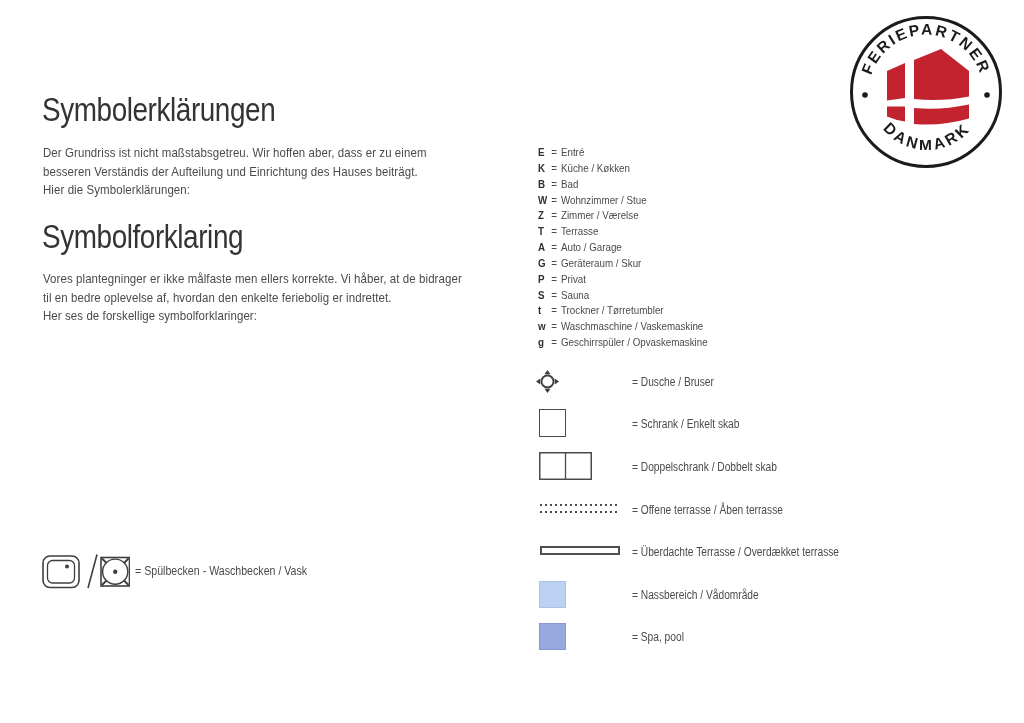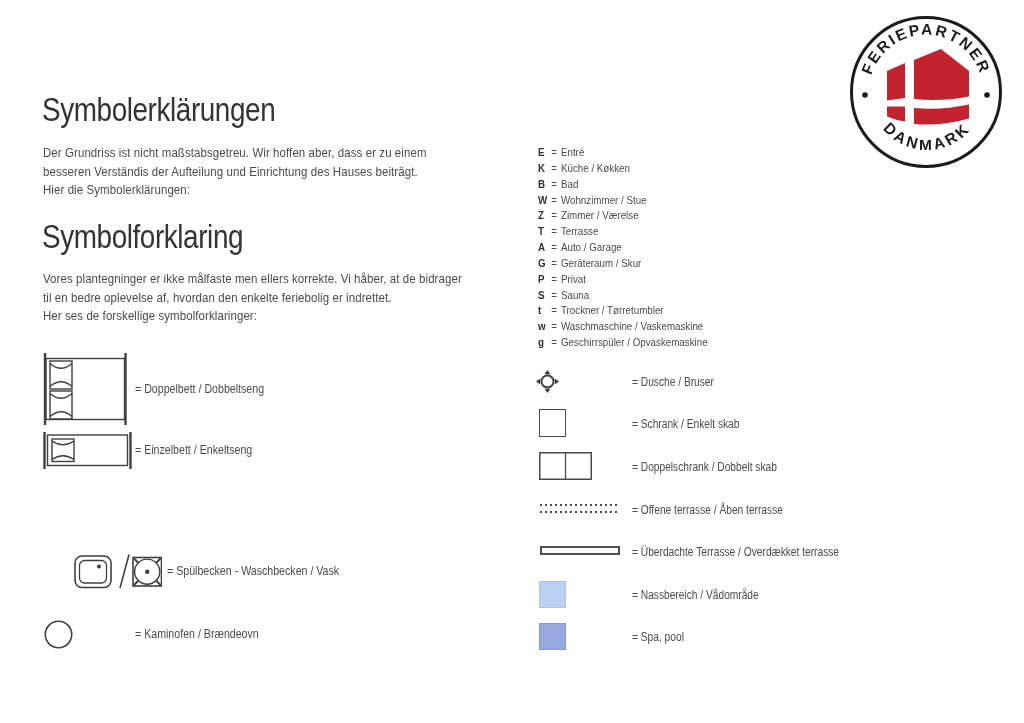"= Doppelbett / Dobbeltseng" div.symrow { html: <div> <svg> <g> <line></line> <line></line> <rect></rect> <rect></rect> <path></path> <path></path> <rect></rect> <path></path> <path></path> </g> </svg> <div>= Doppelbett / Dobbeltseng</div> </div> -> none }
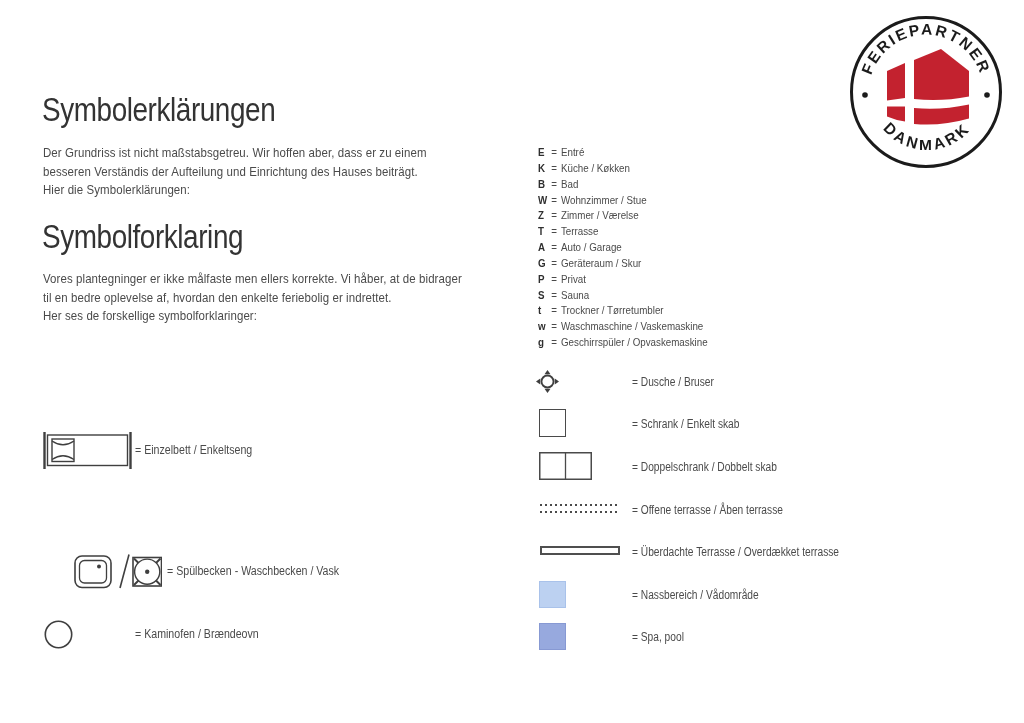"= Einzelbett / Enkeltseng" div.symrow { html: <div> <svg> <g> <line></line> <line></line> <rect></rect> <rect></rect> <path></path> <path></path> </g> </svg> <div>= Einzelbett / Enkeltseng</div> </div> -> none }
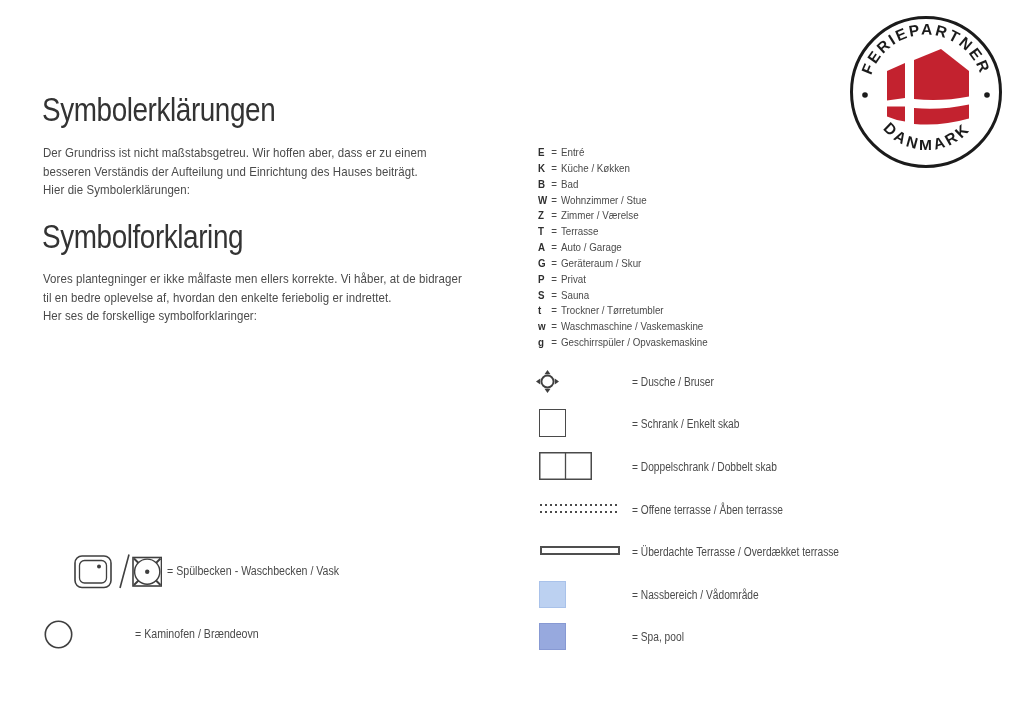"= Spülbecken - Waschbecken /" div.symrow { margin-left: 32px -> none }
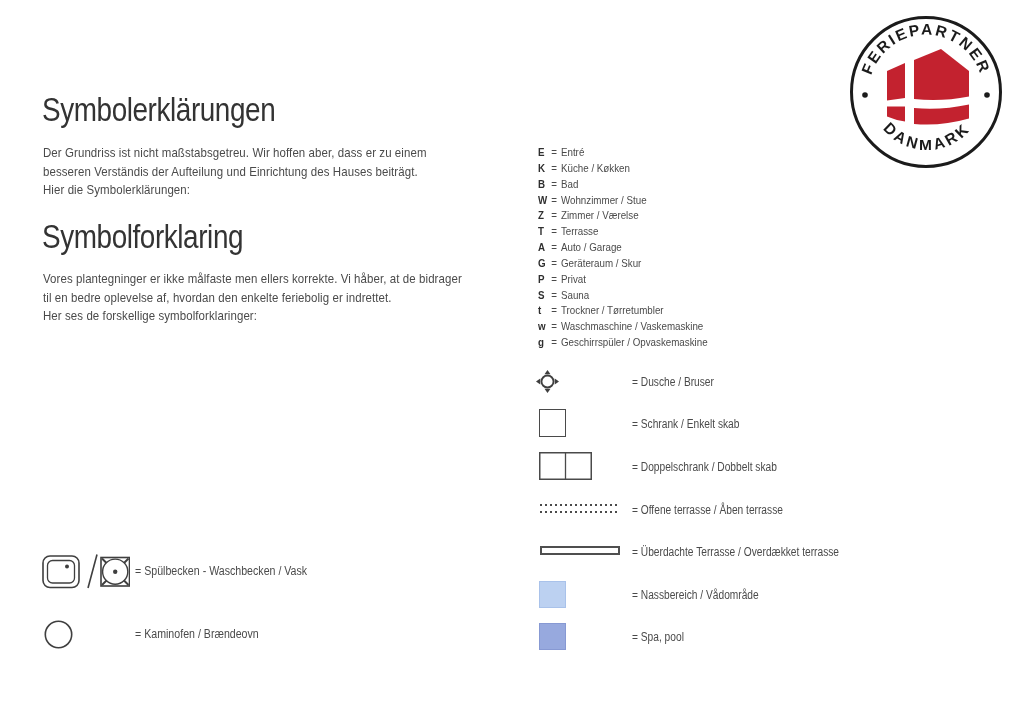"= Kaminofen / Brændeovn" div.symrow { html: <div> <svg> <circle></circle> </svg> <div>= Kaminofen / Brændeovn</div> </div> -> none }
